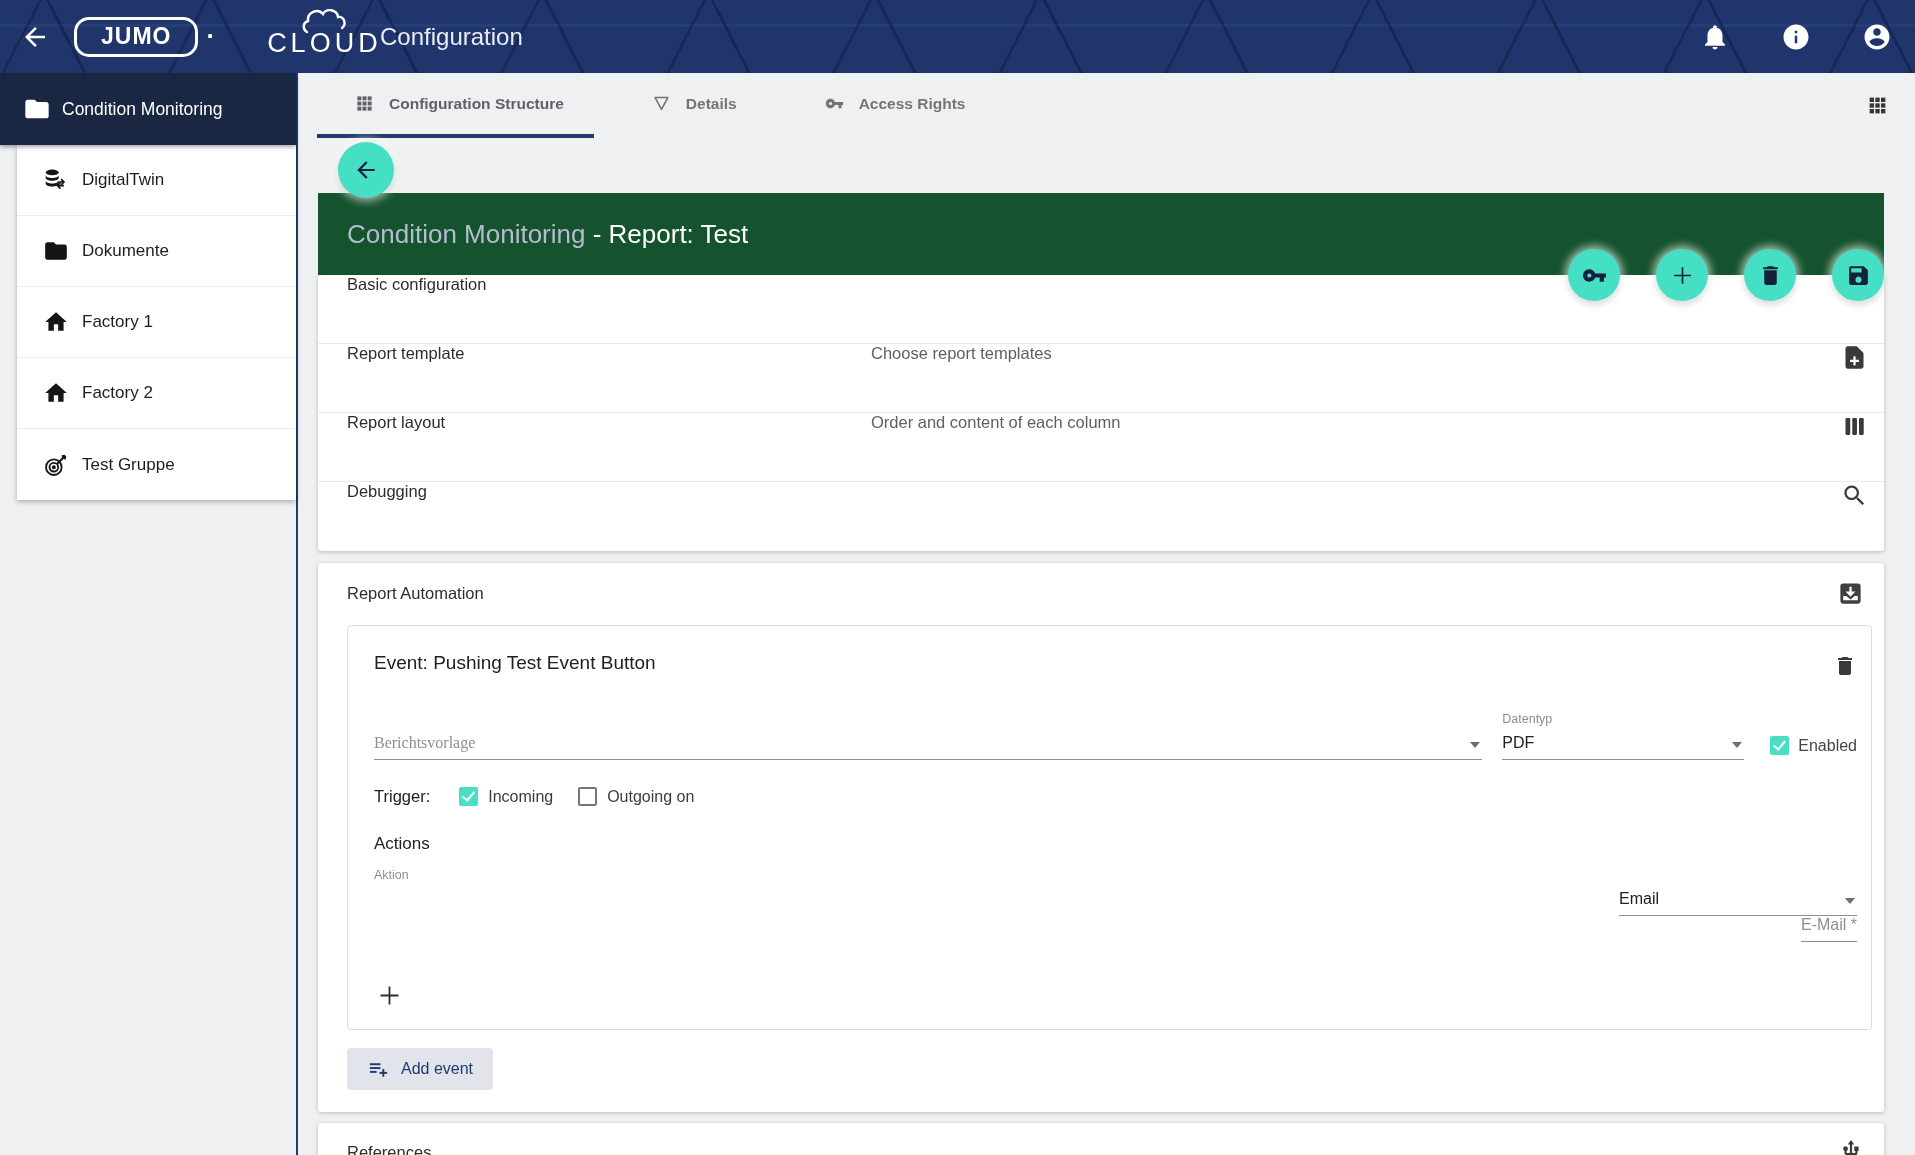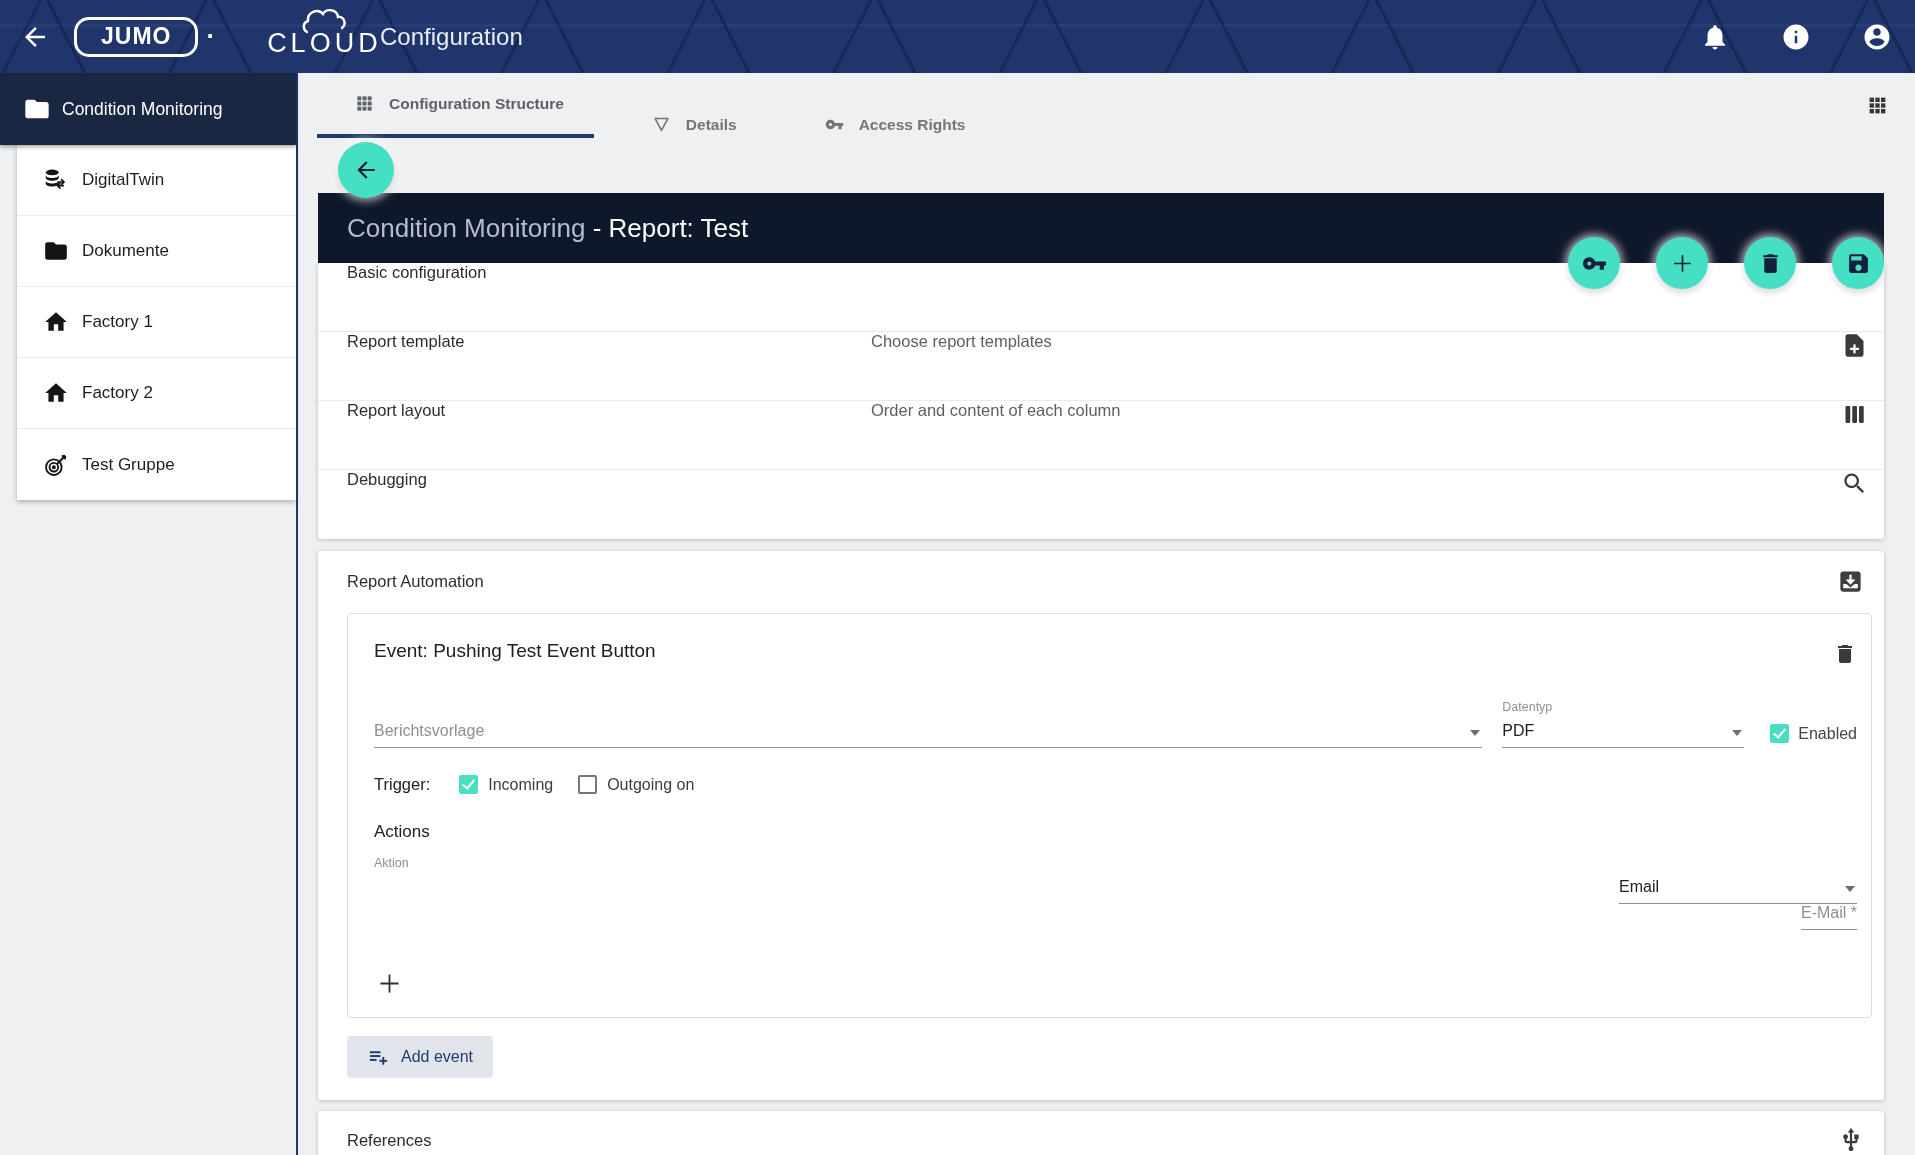"Details" .tab + .tab { align-items: flex-end -> none }
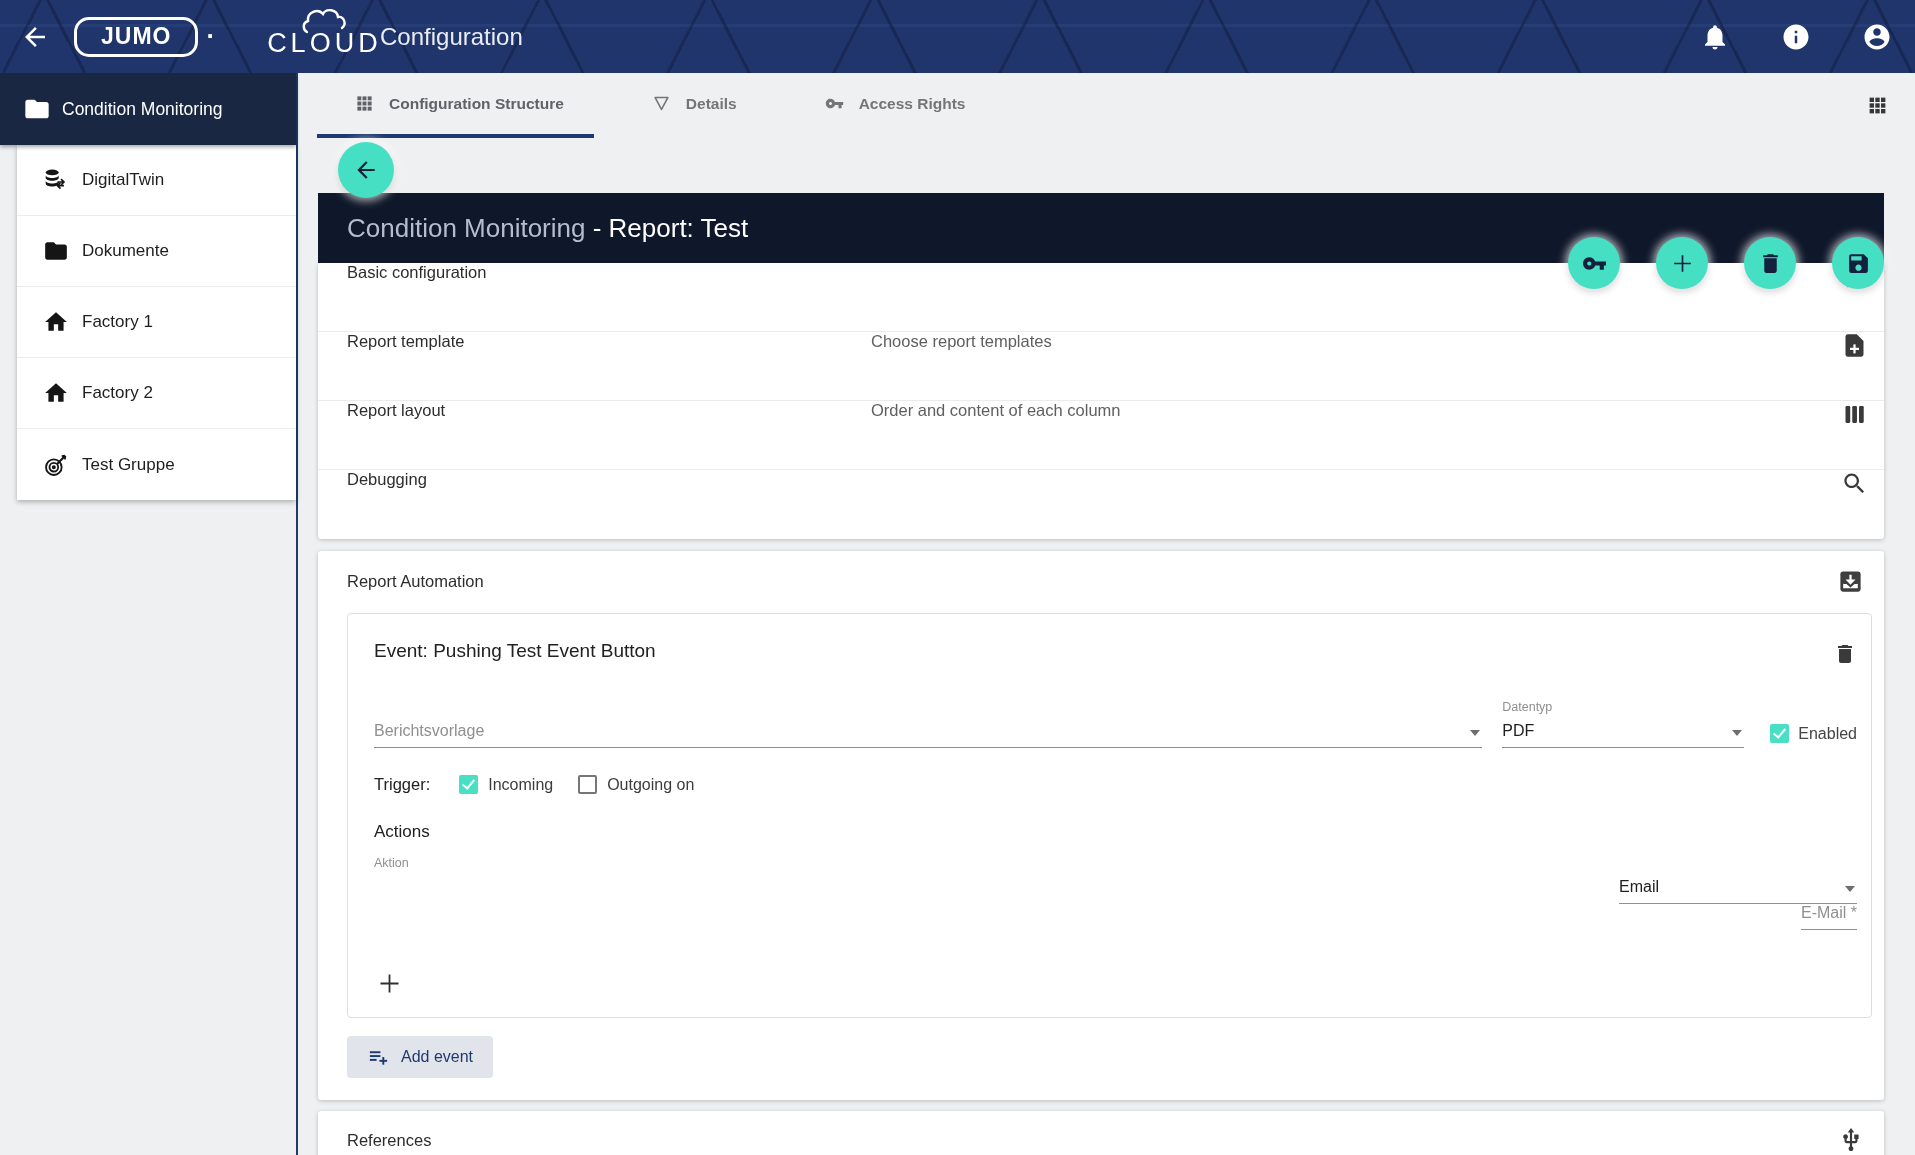"Condition Monitoring - Report: Test" .title-panel { background: #0f172a -> #14532d; height: 70px -> 82px }
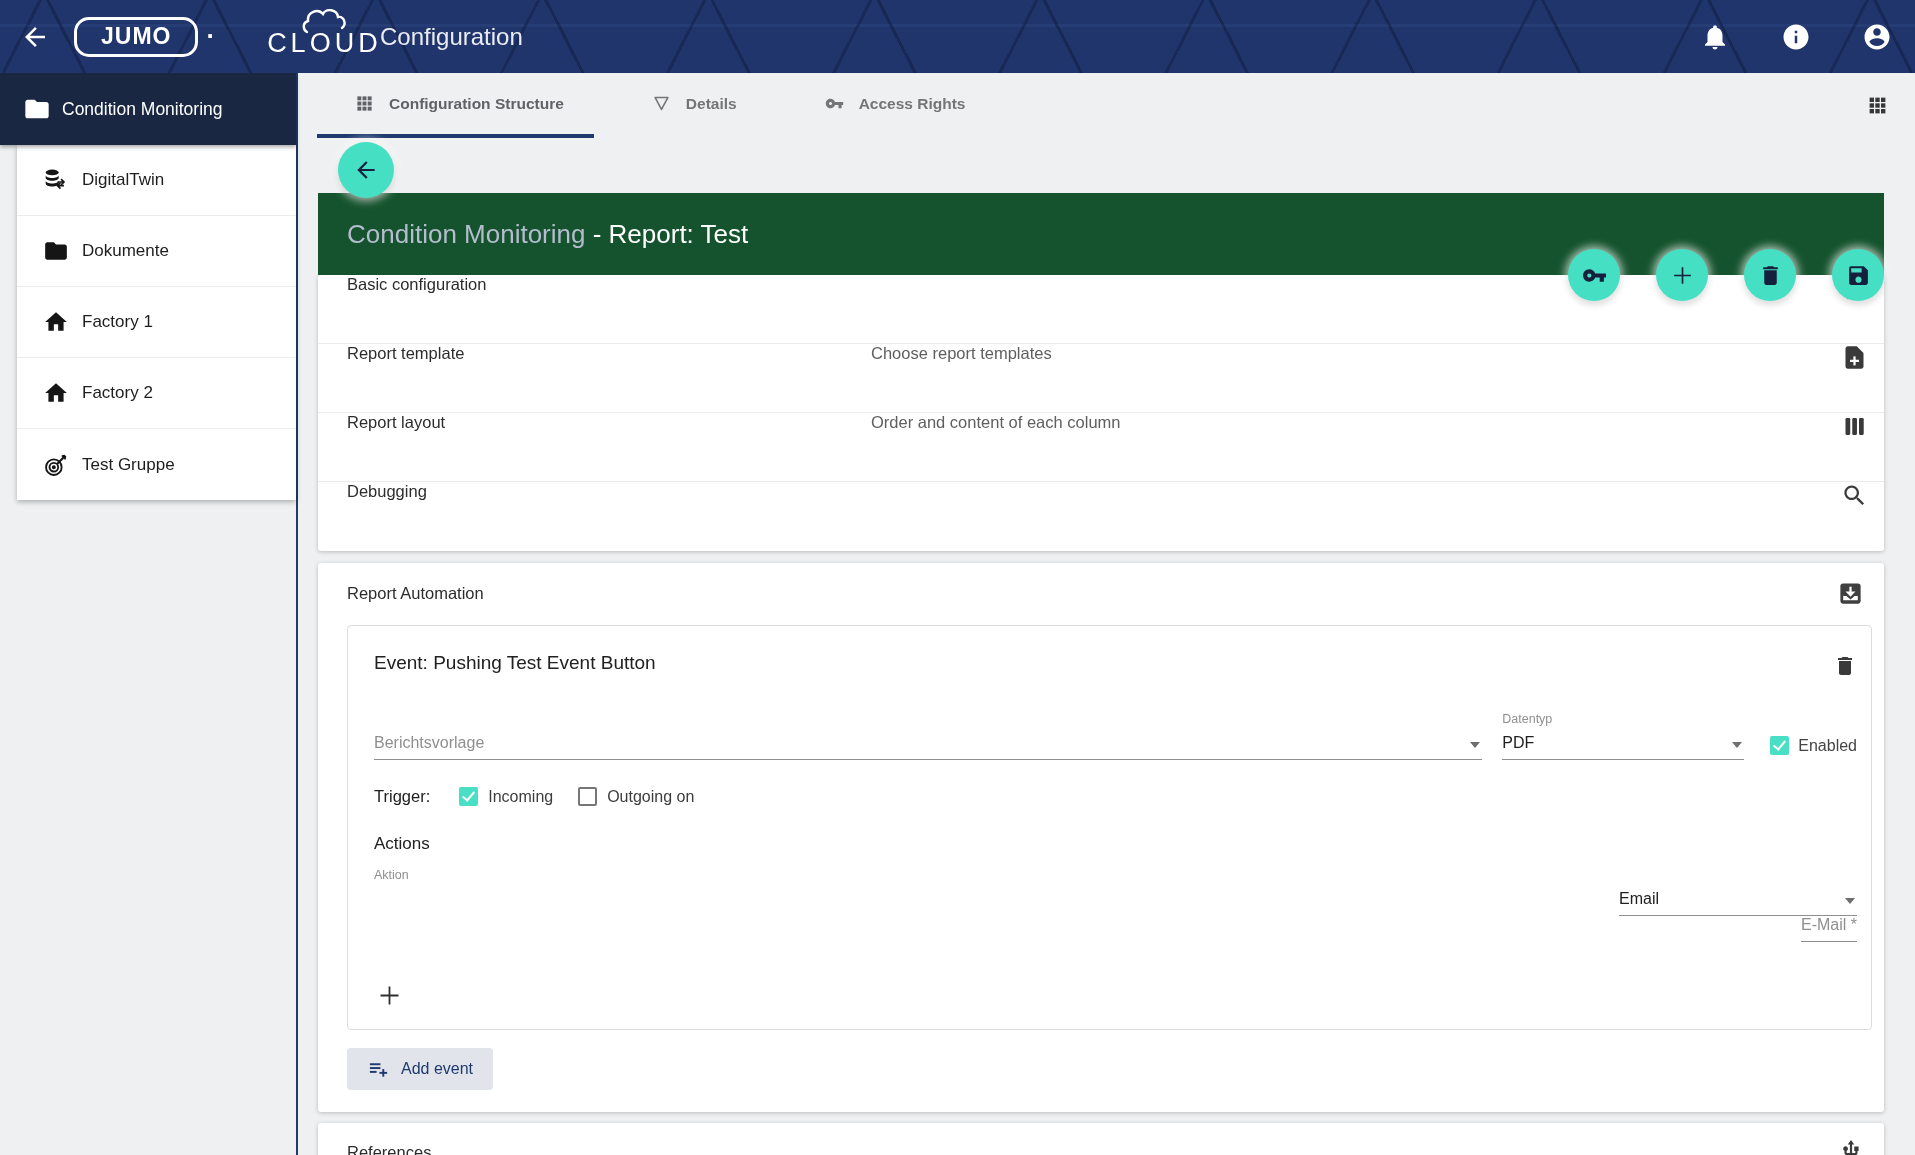"Berichtsvorlage" .sel-template { font-family: none -> Liberation Serif, serif }
